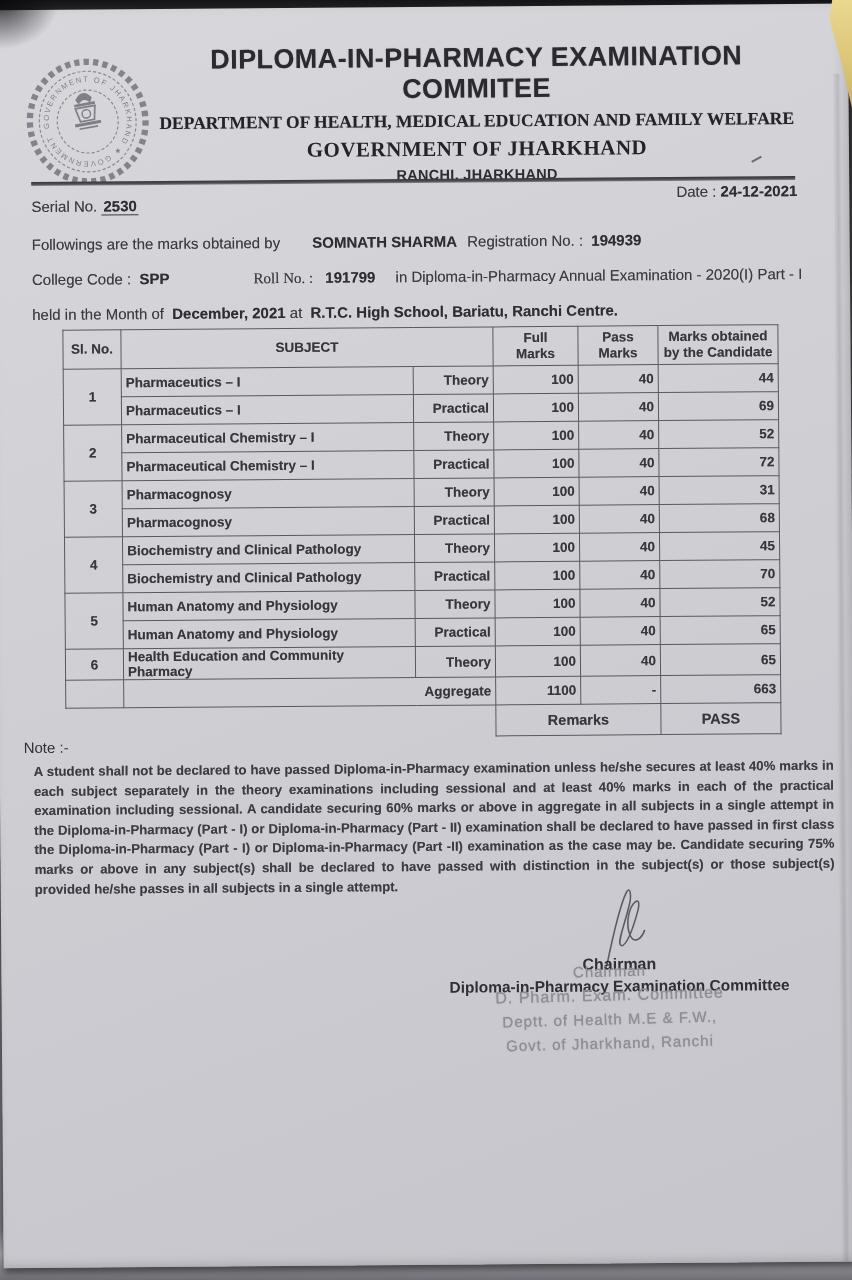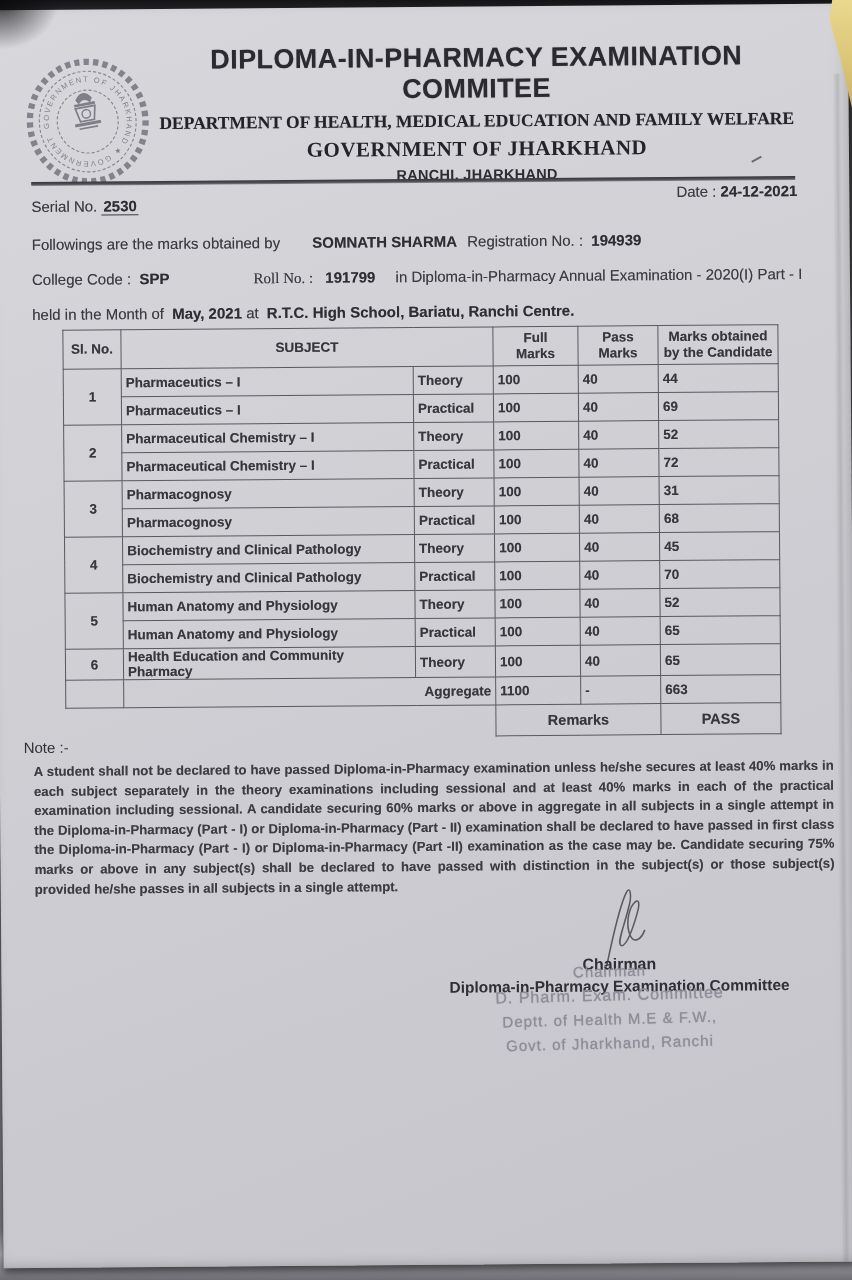"May, 2021" span.bold { text: May -> December }
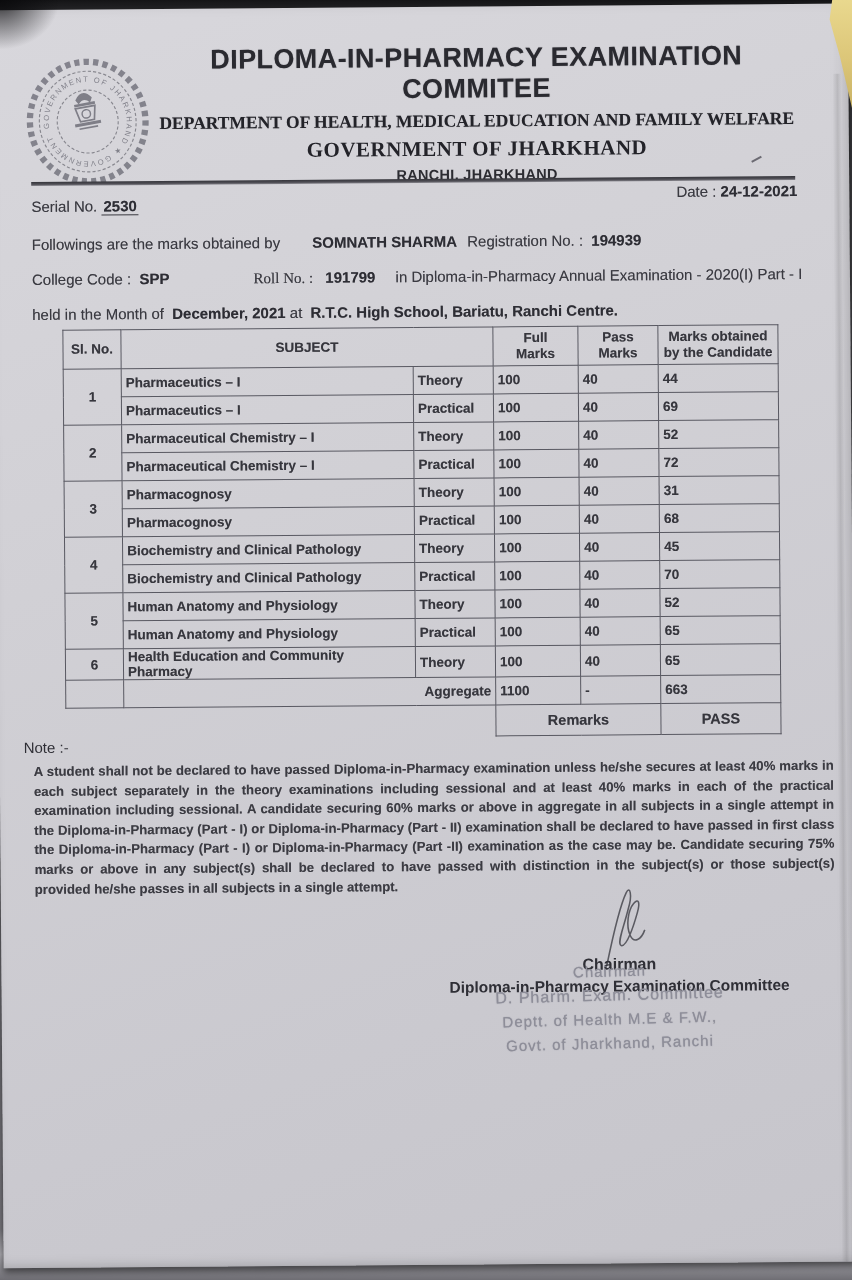"Theory" td.type,td.num { text-align: left -> right }
